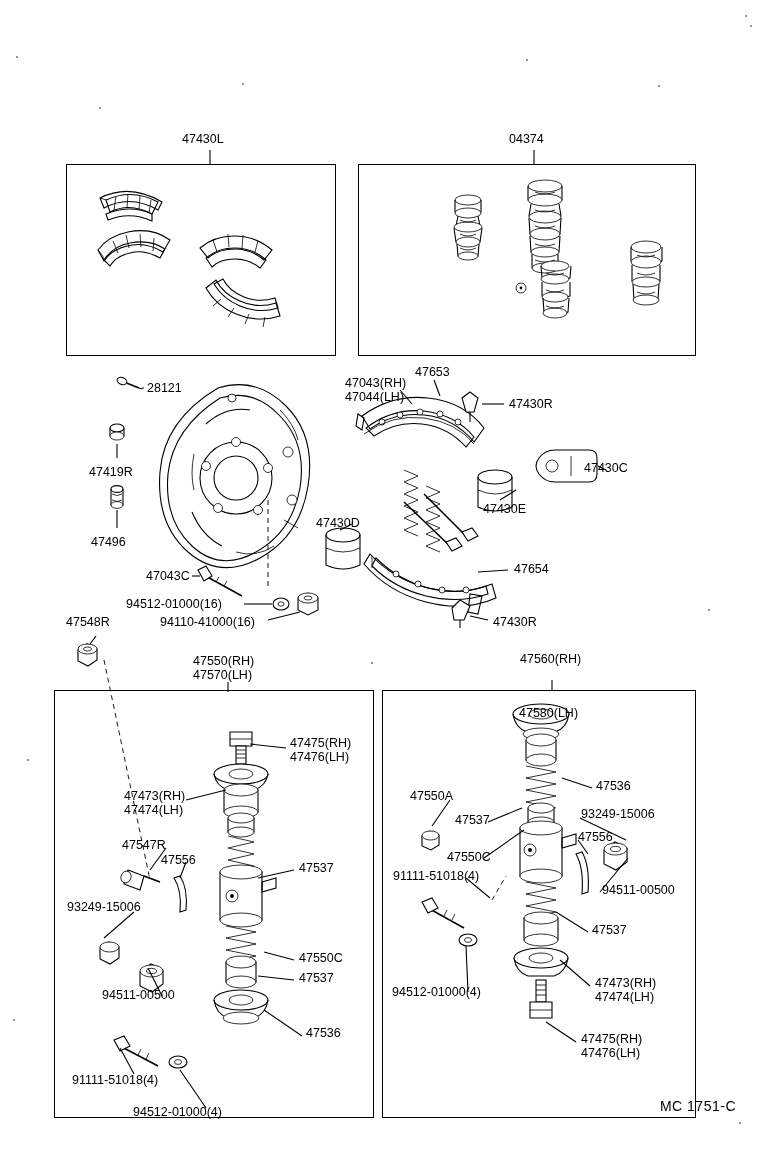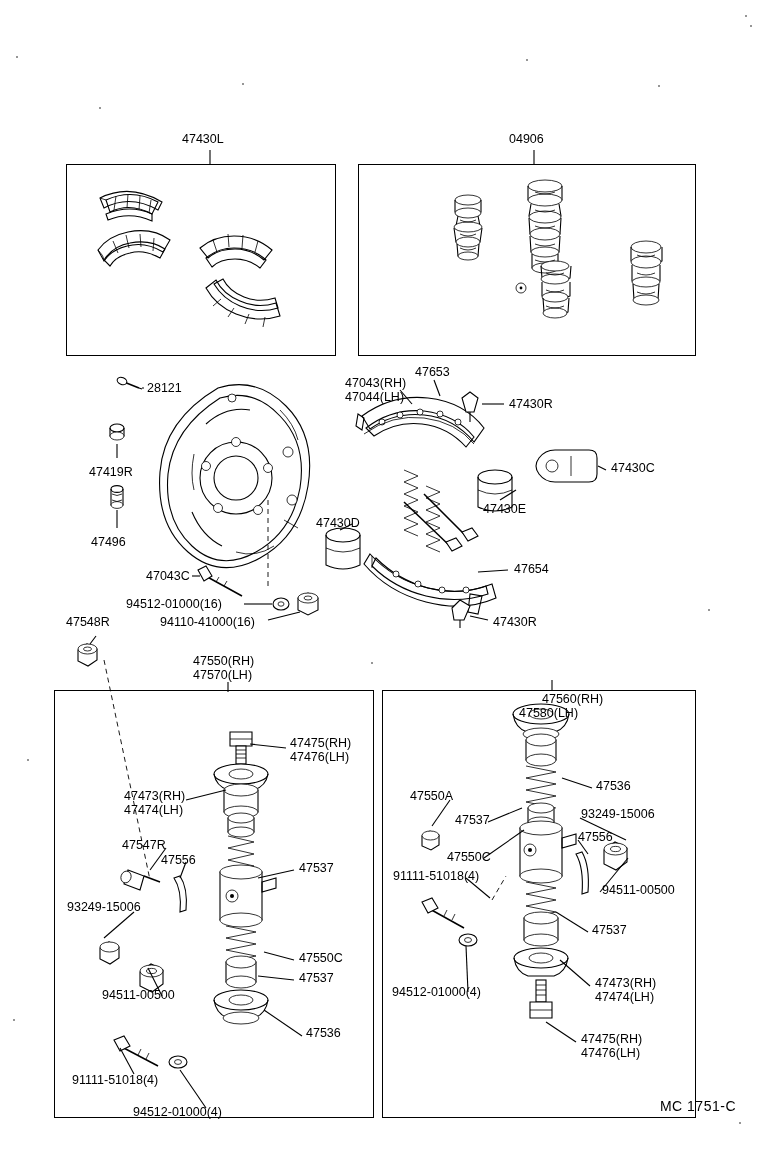"04906" div.lbl { text: 04906 -> 04374 }
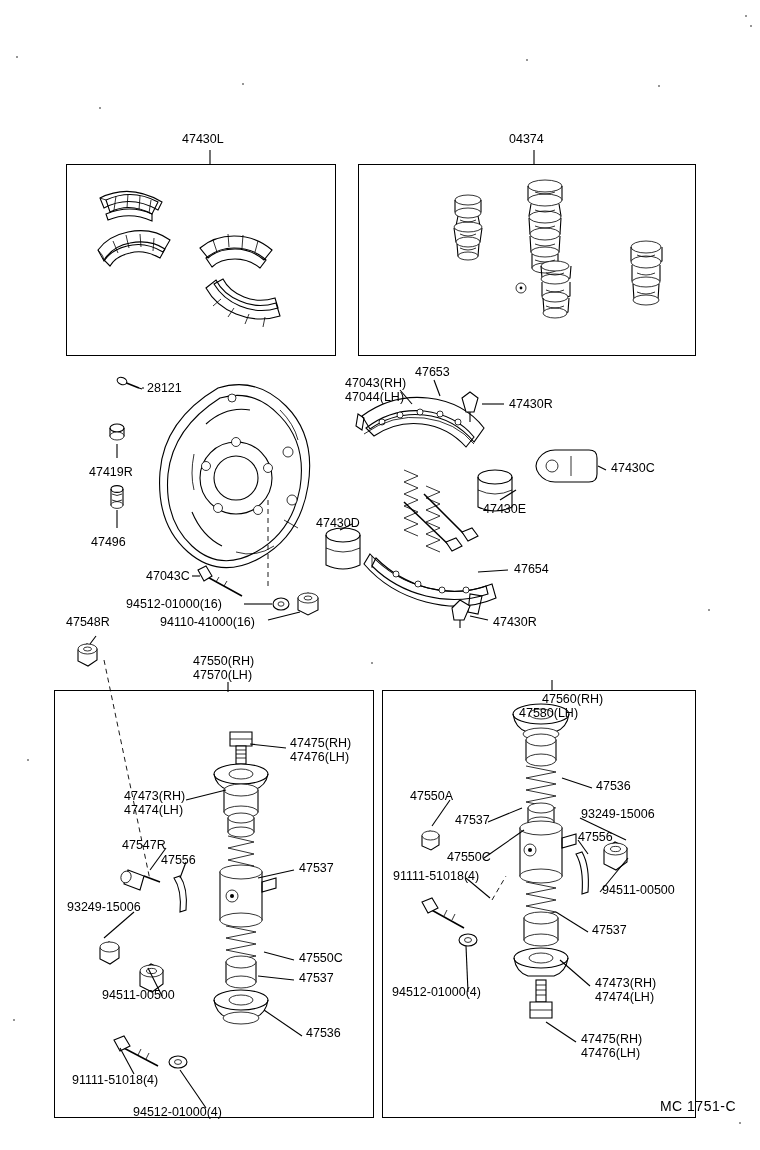"47430C" div.lbl { left: 611px -> 584px }
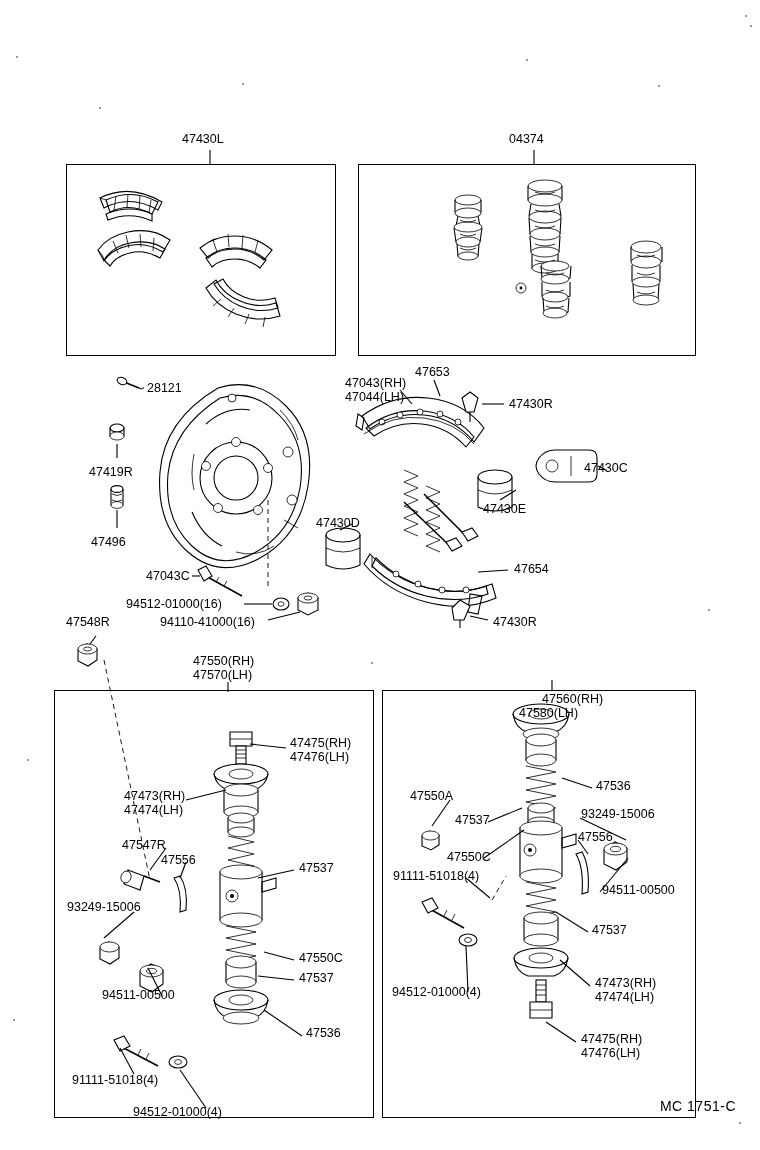"47560(RH)" div.lbl { left: 542px -> 520px; margin-top: 40px -> none }
